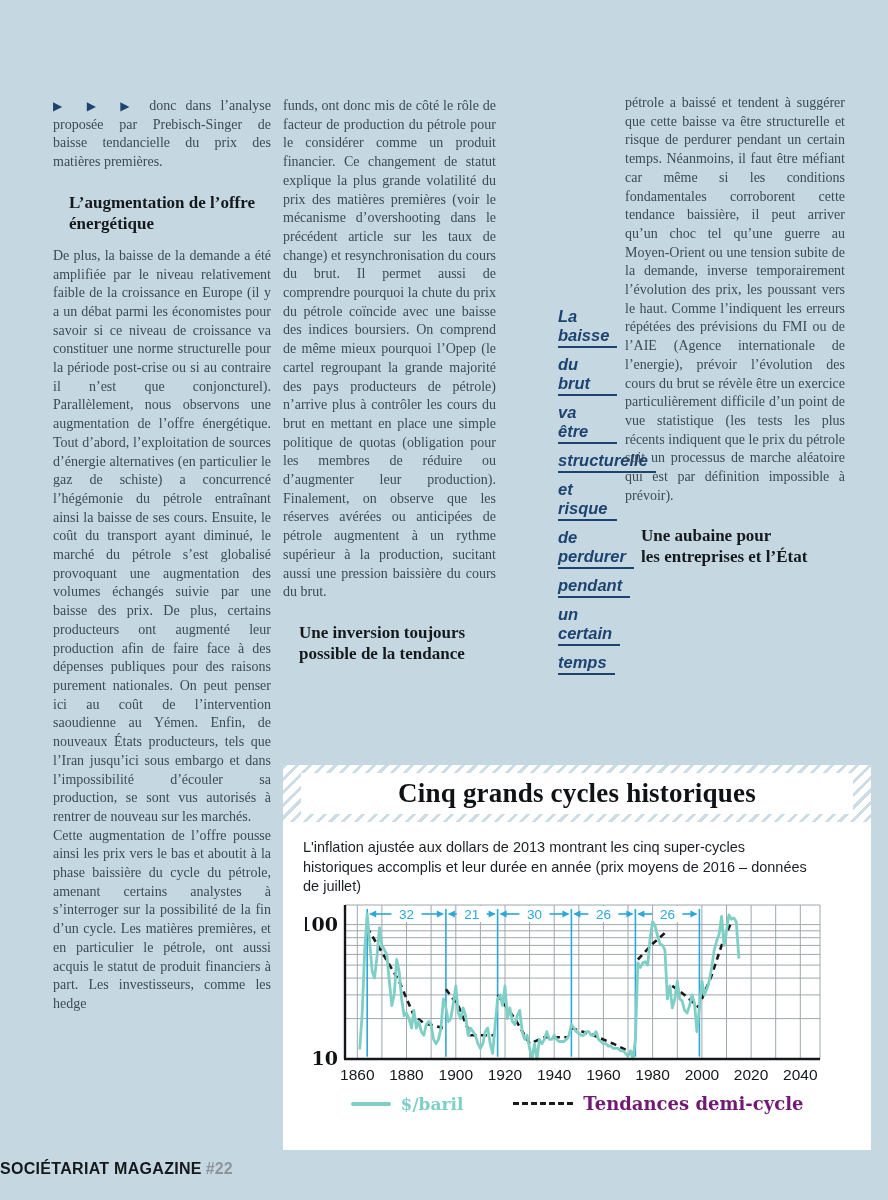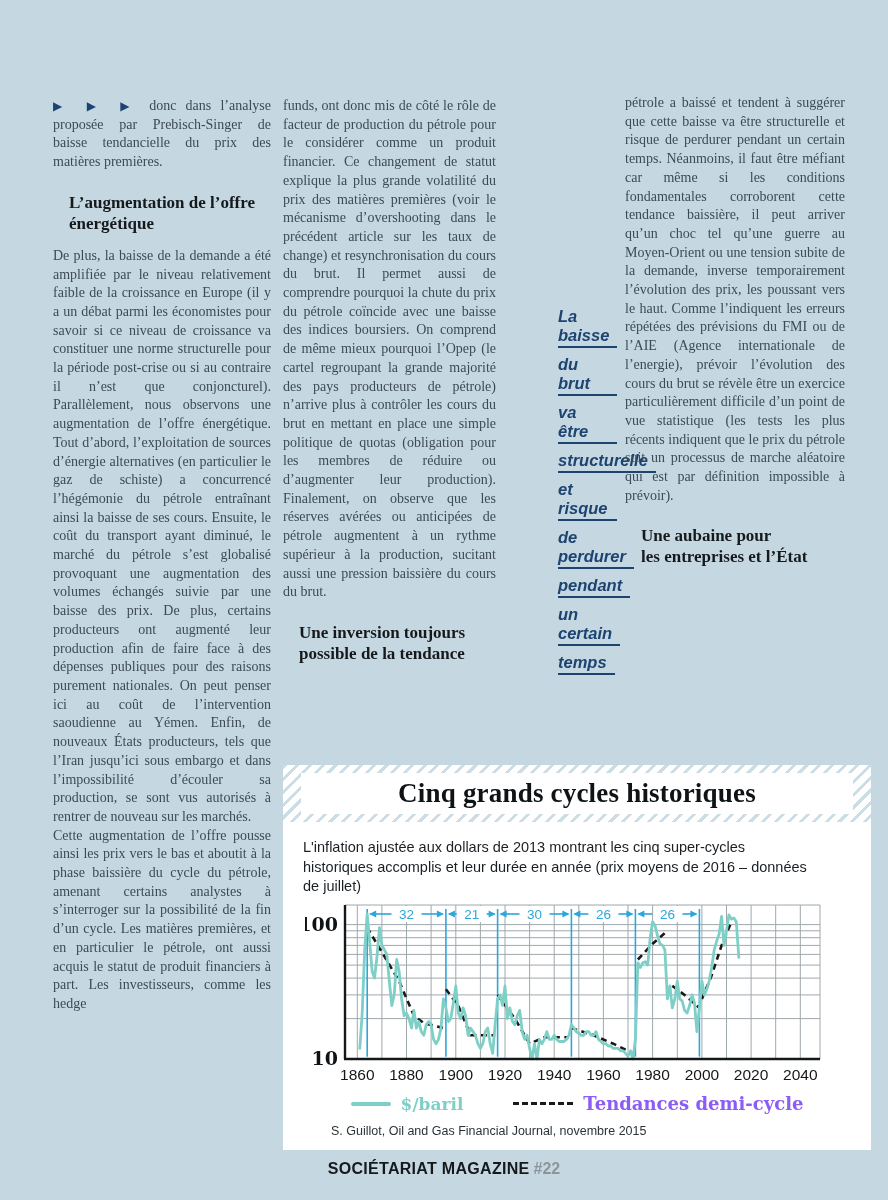"Tendances demi-cycle" .leg-label-trend { color: #8b5cf6 -> #701a75 }
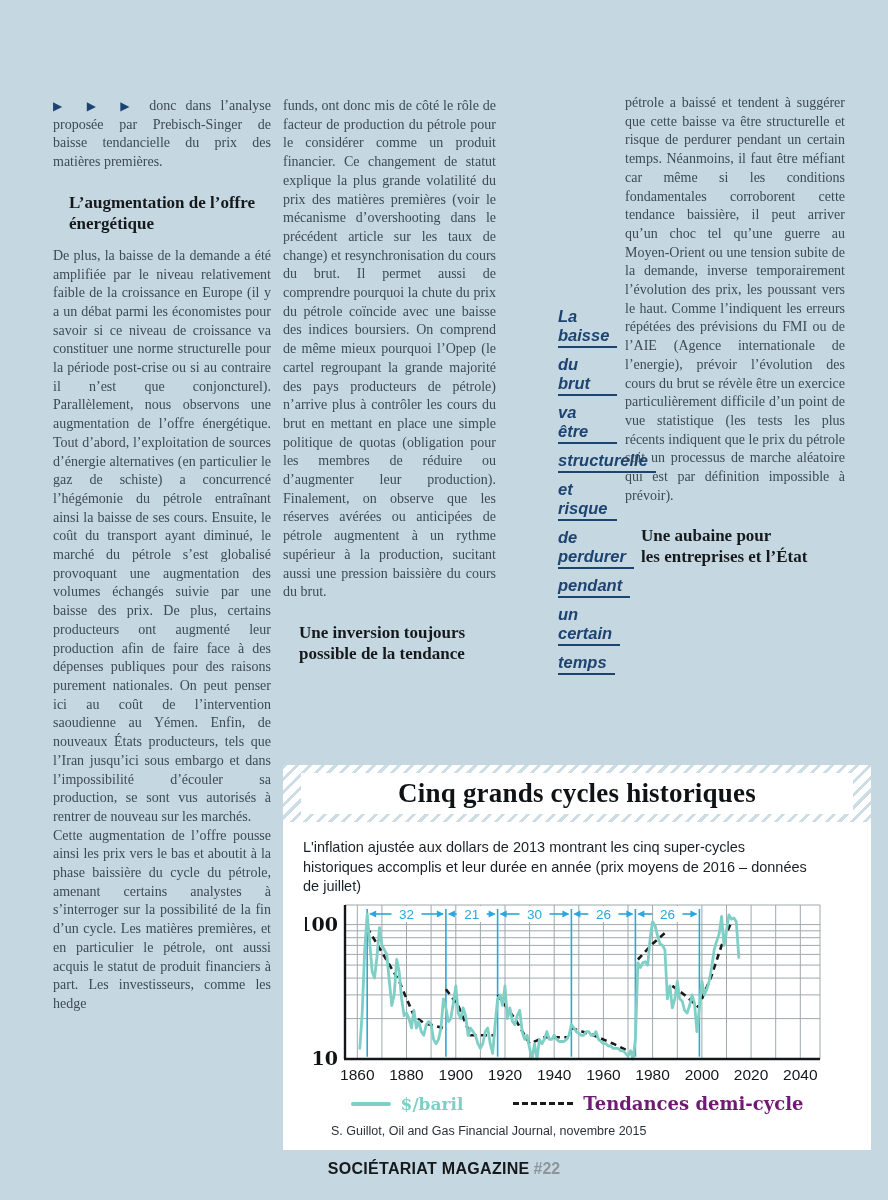"S. Guillot, Oil and Gas" div { html: <div><span>S. Guillot, </span><span>Oil and Gas Financial Journal</span><span>, novembre 2015</span></div> -> none }
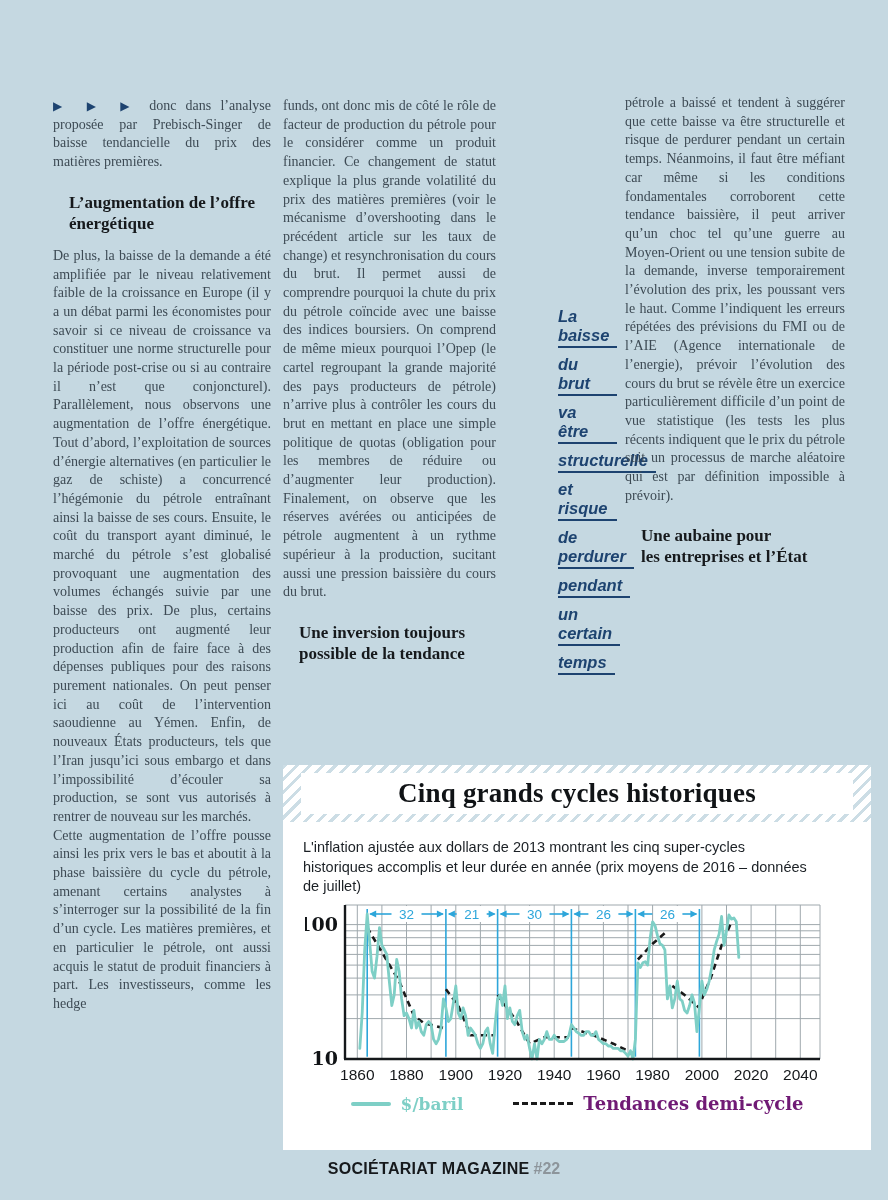"SOCIÉTARIAT MAGAZINE #22" #footer { text-align: center -> none }
